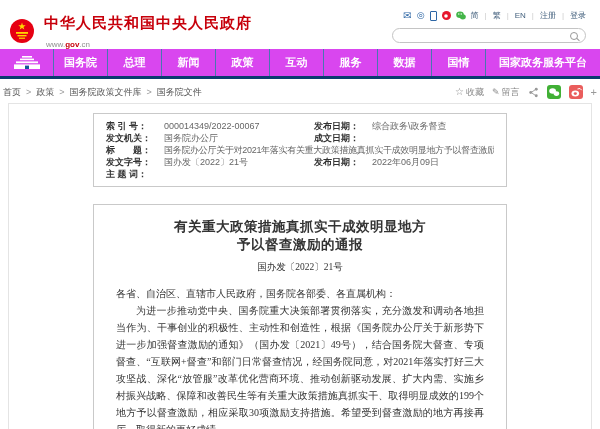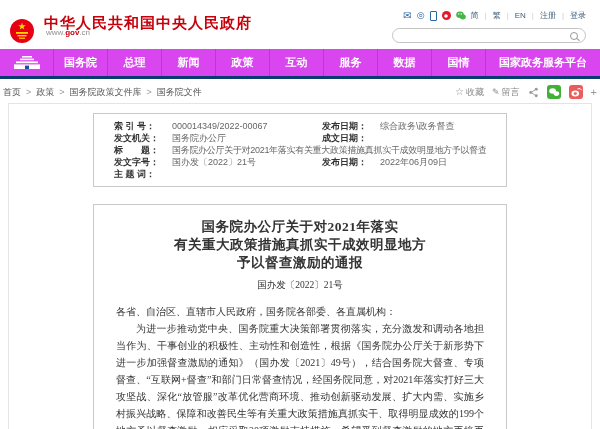"www.gov.cn" .site-url { top: 28px -> 40px }
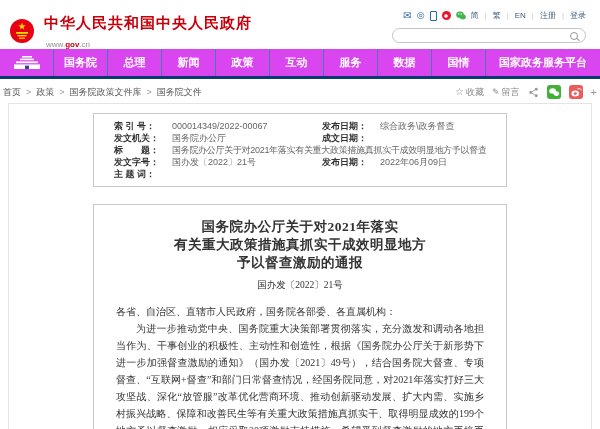"索 引 号：" .meta-box { padding: 6px 20px -> 6px 12px }
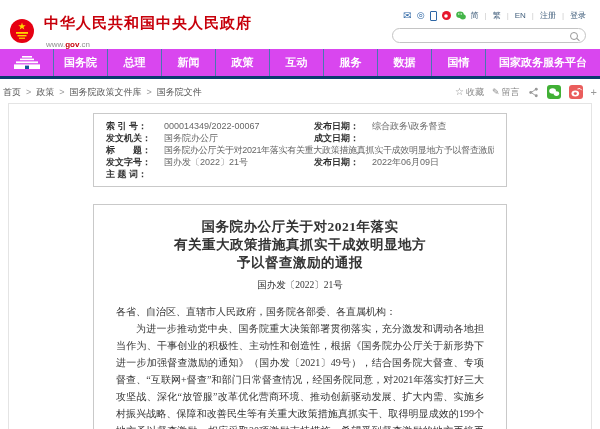"国务院办公厅关于对2021年落实" div { html: <div>国务院办公厅关于对2021年落实</div> -> none }
